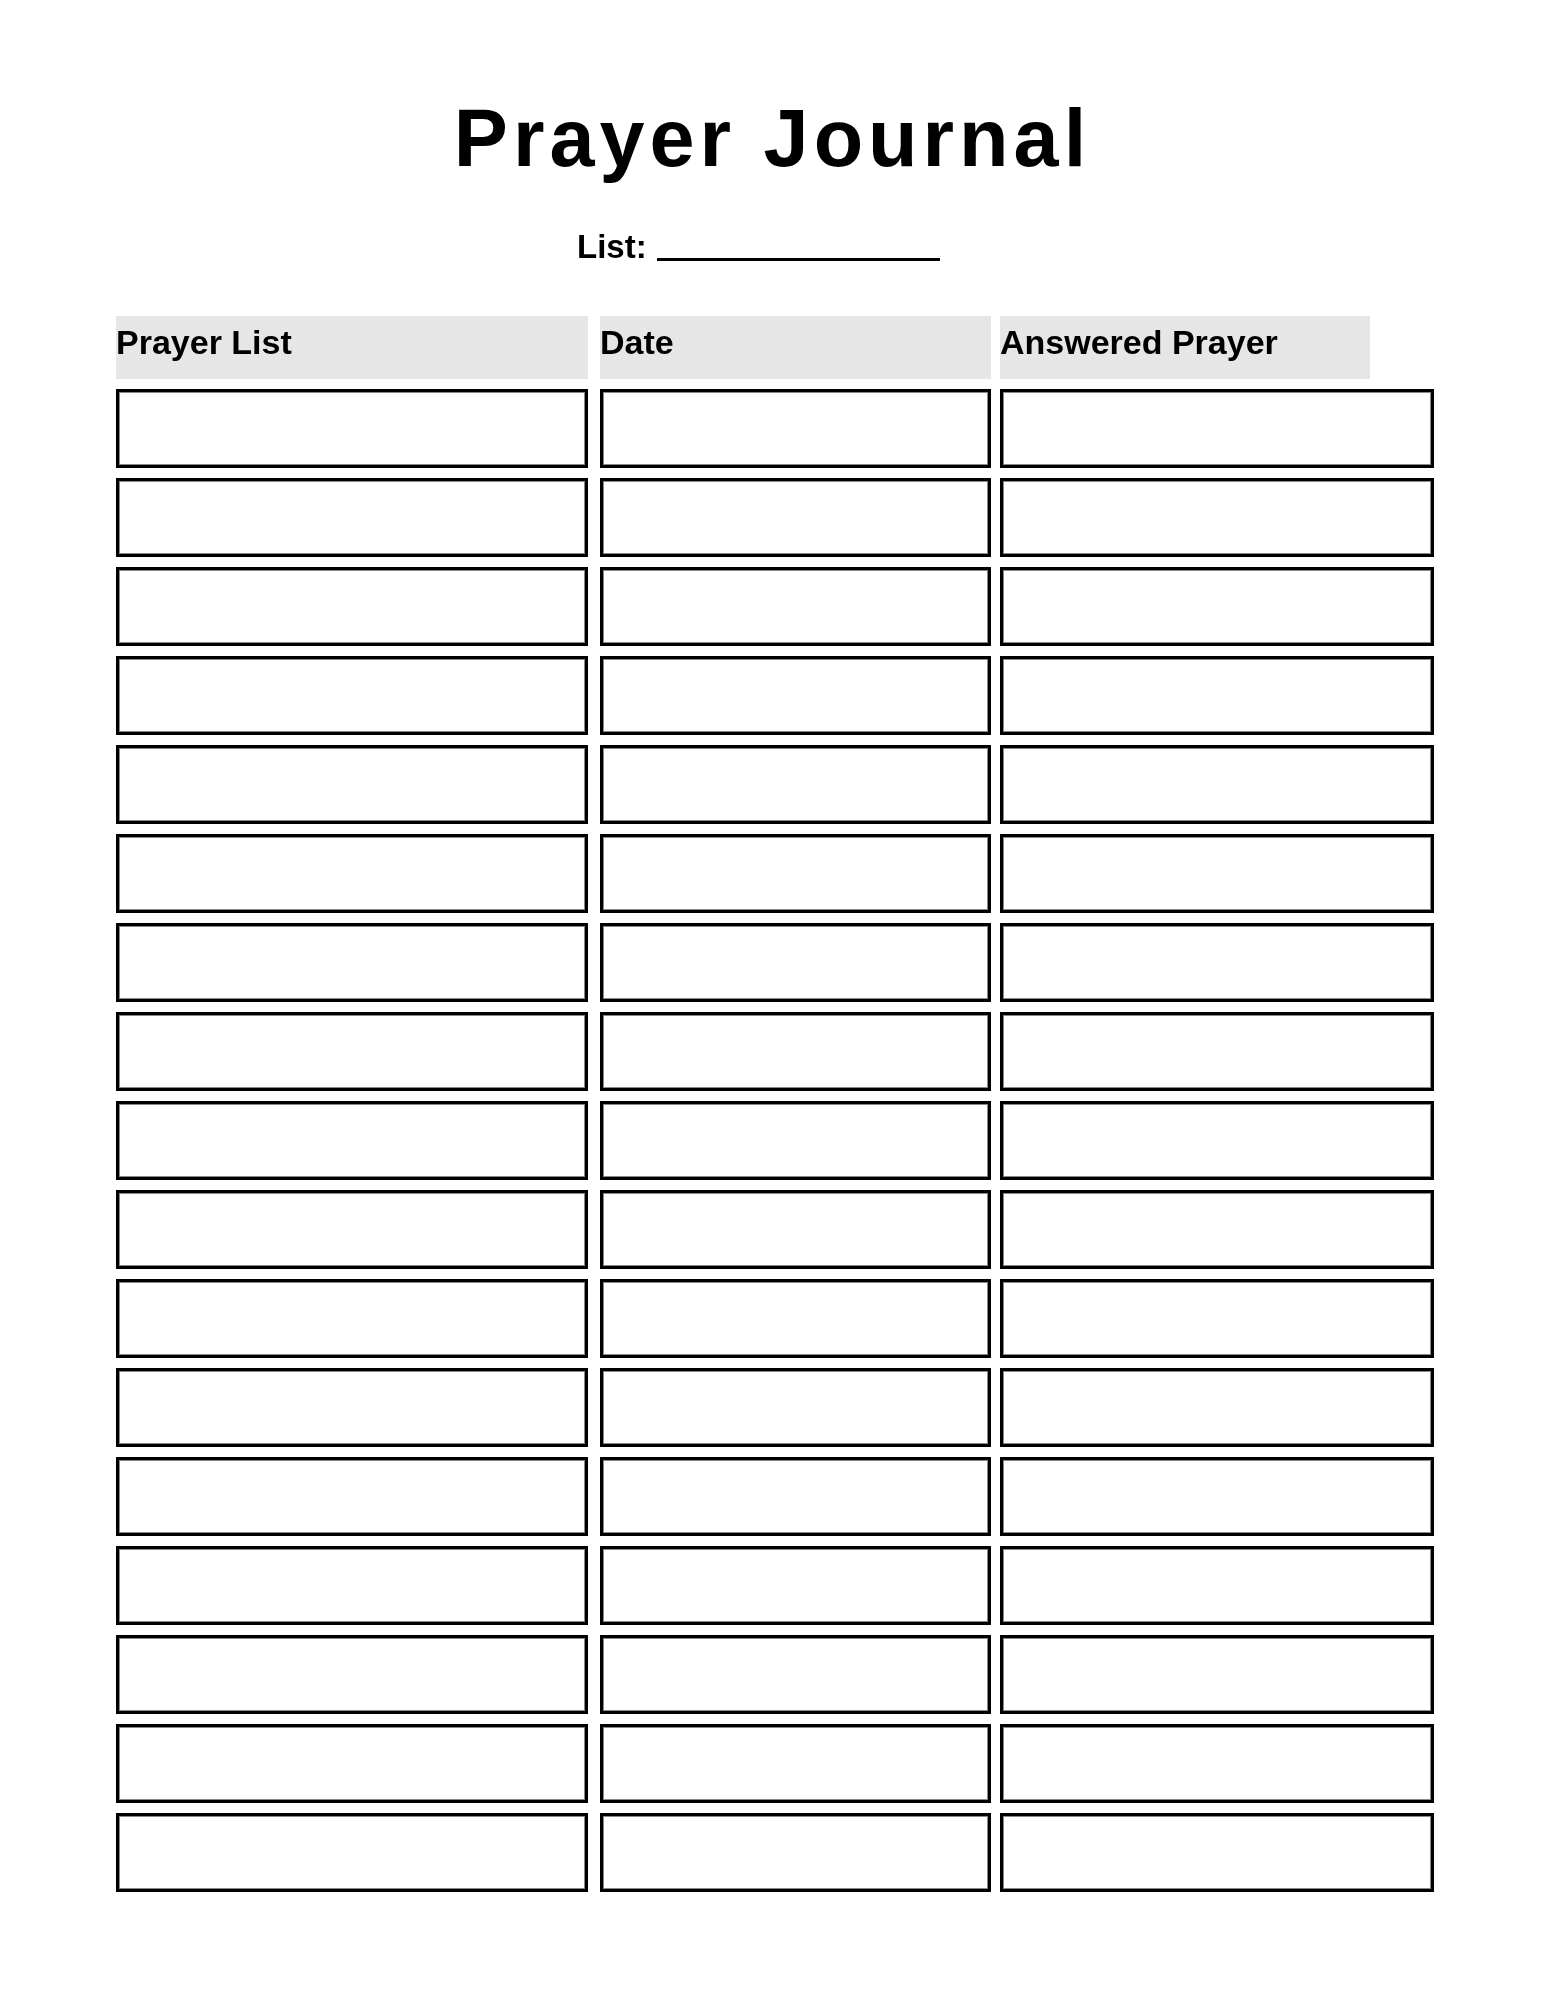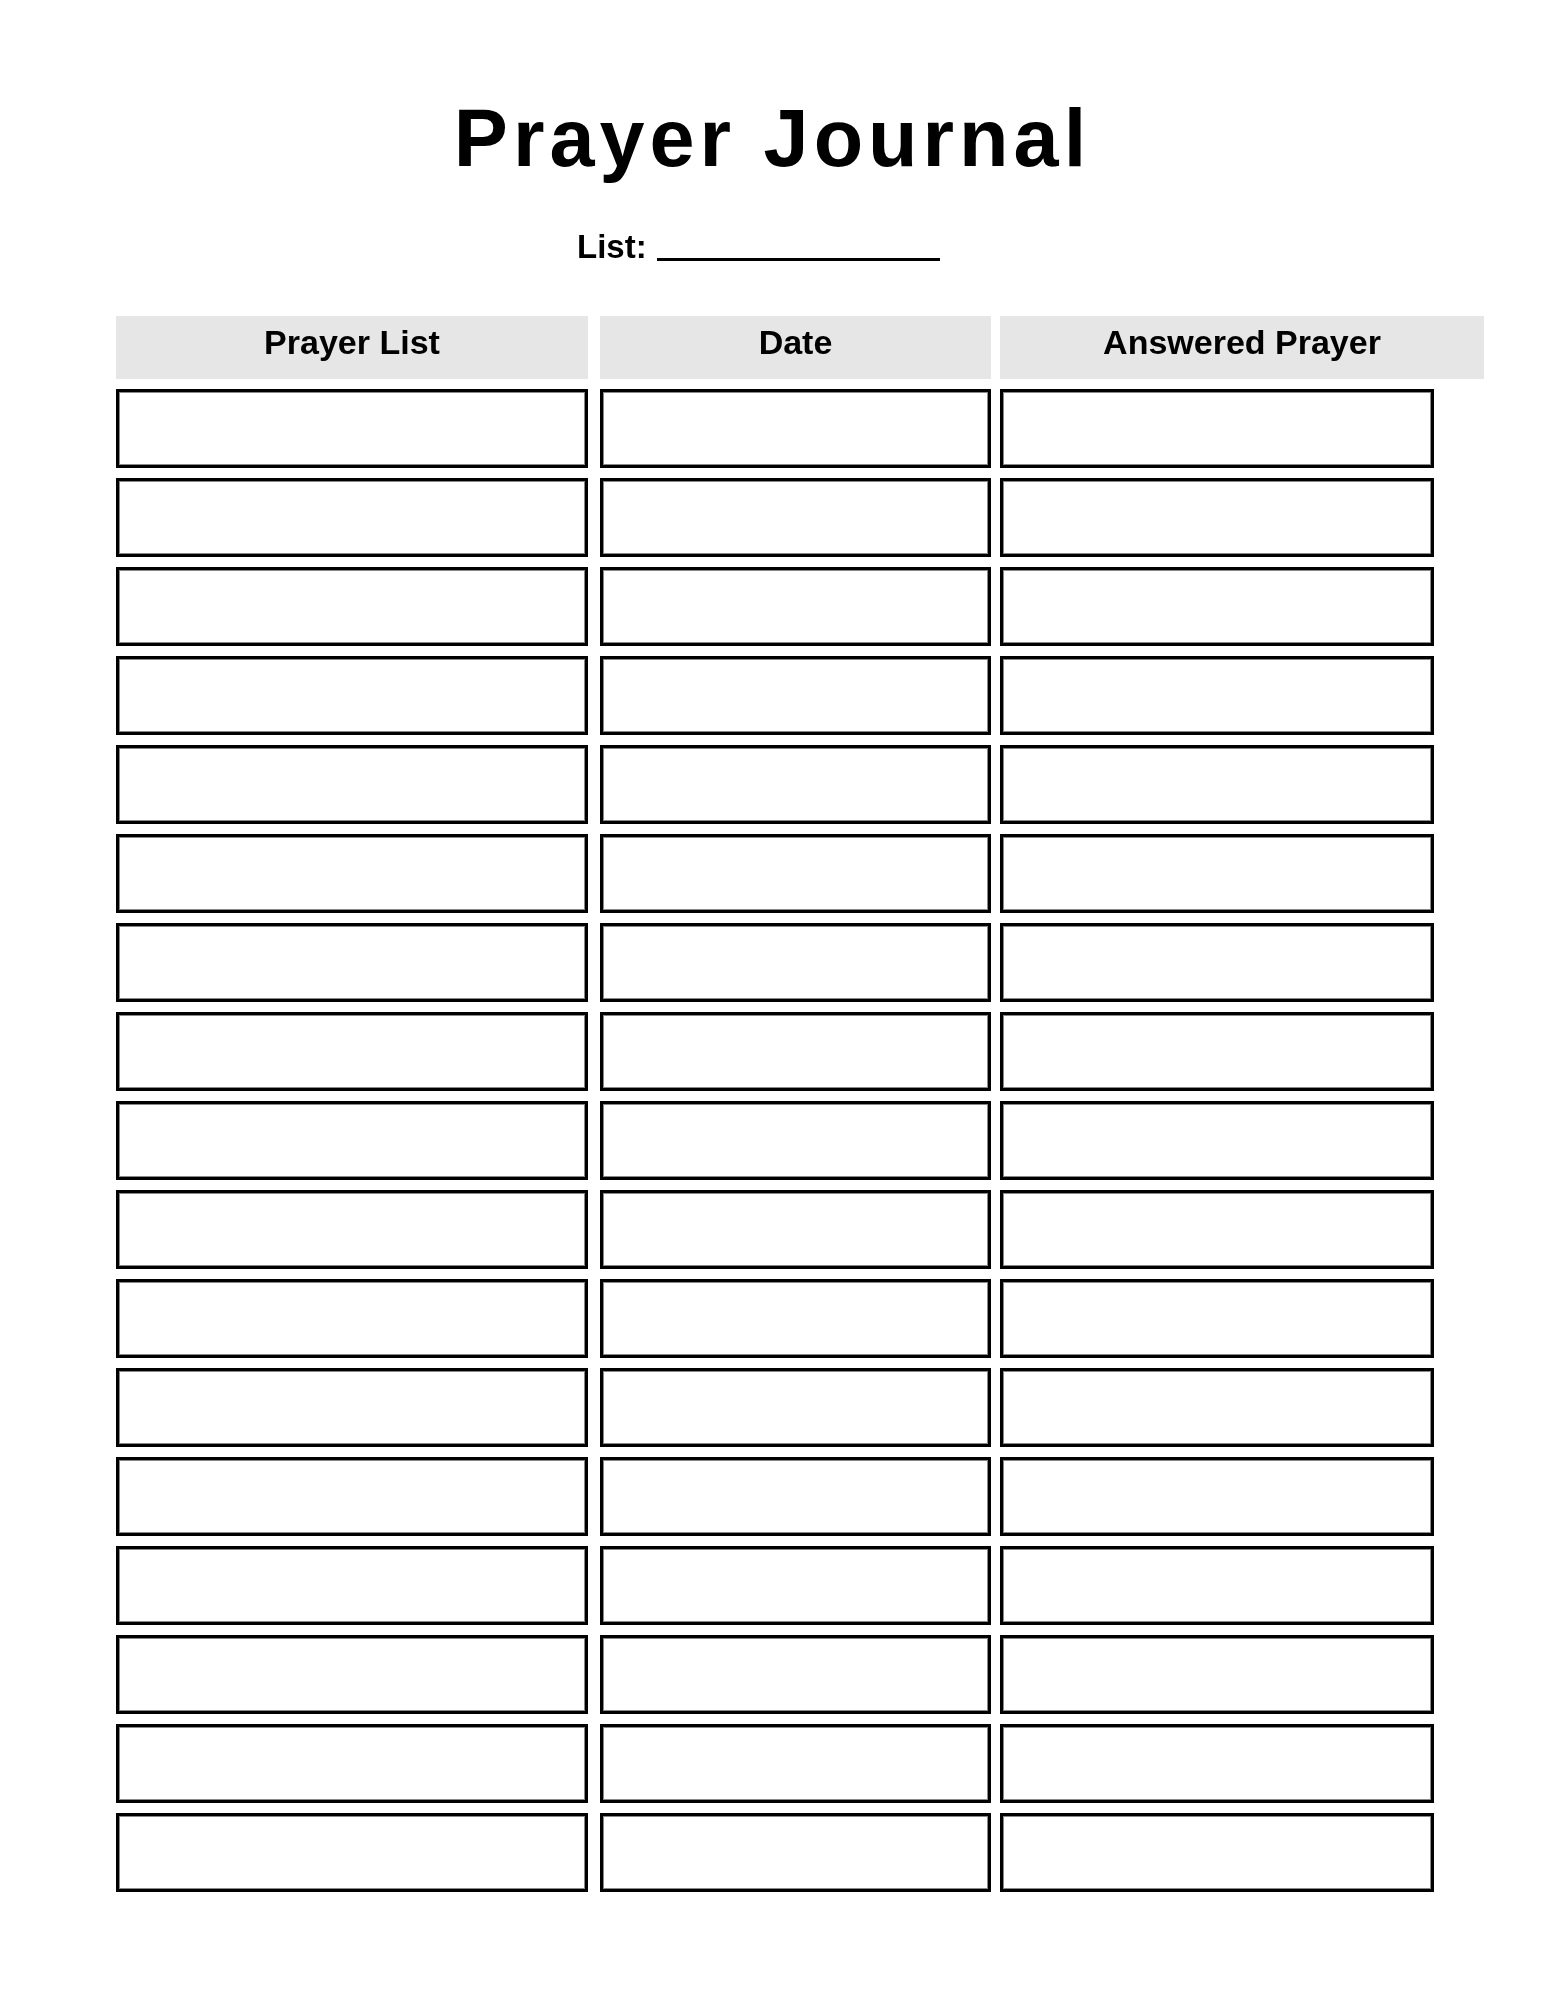"Prayer List" .hdr { text-align: center -> none }
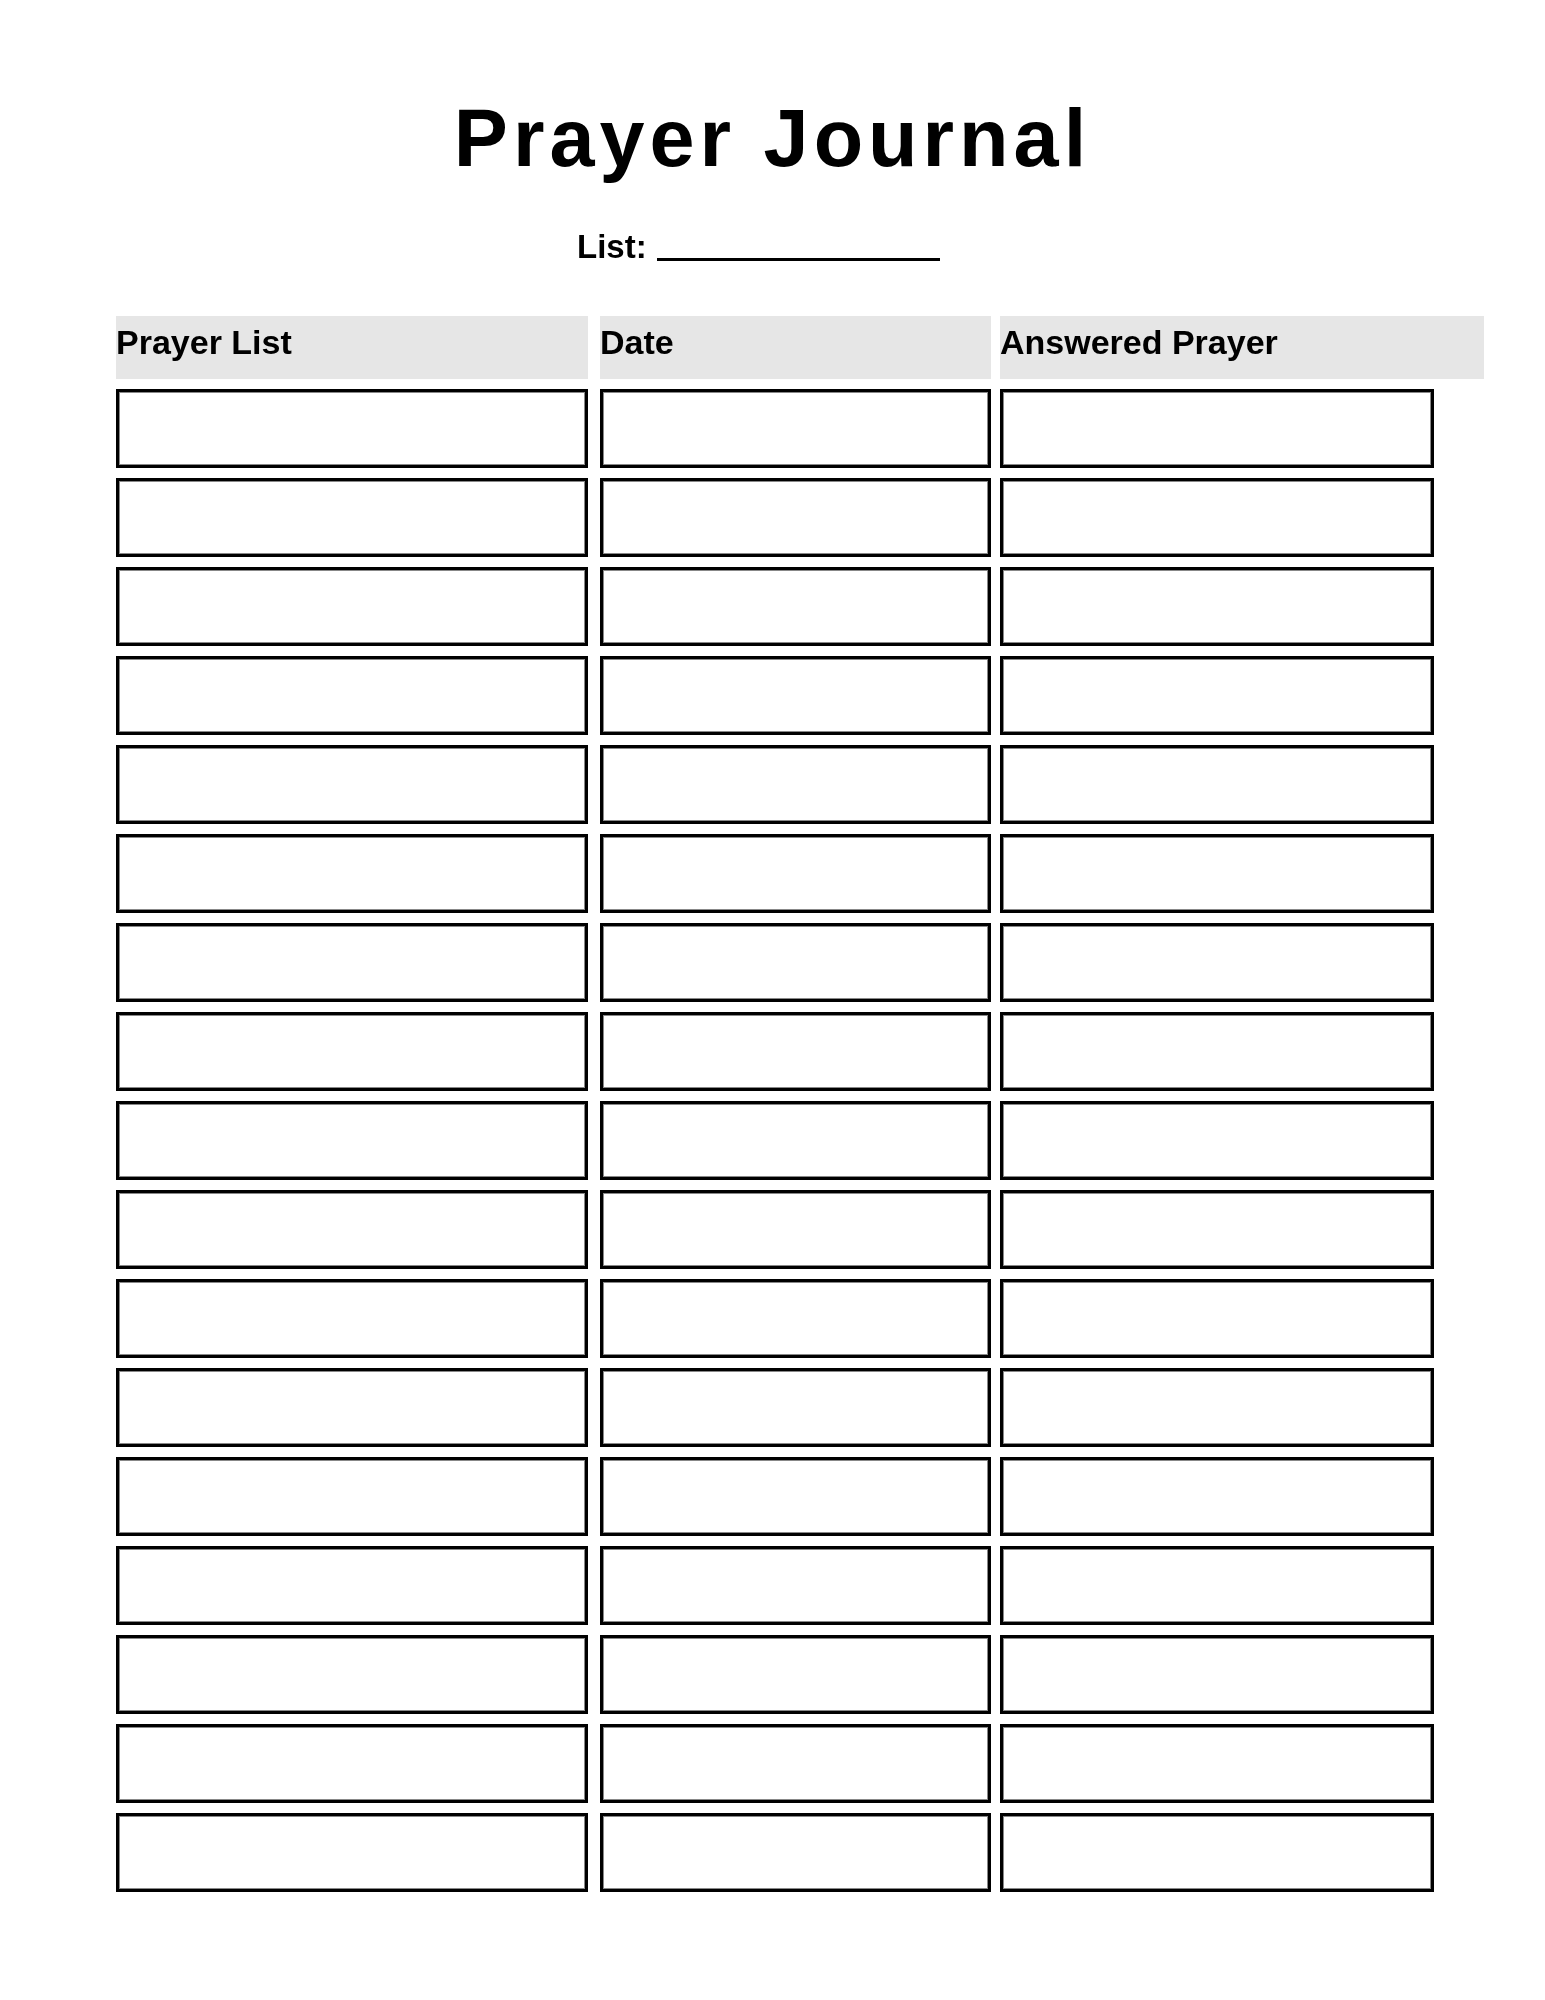"Answered Prayer" div.hdr { width: 484px -> 370px }
